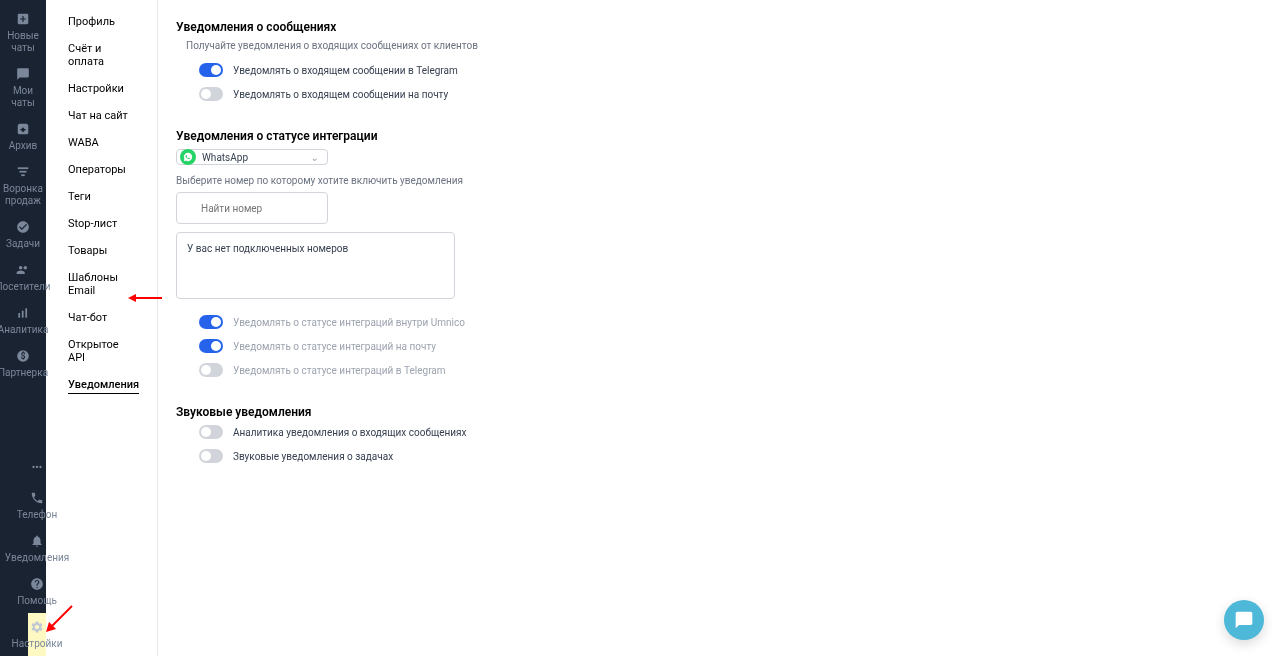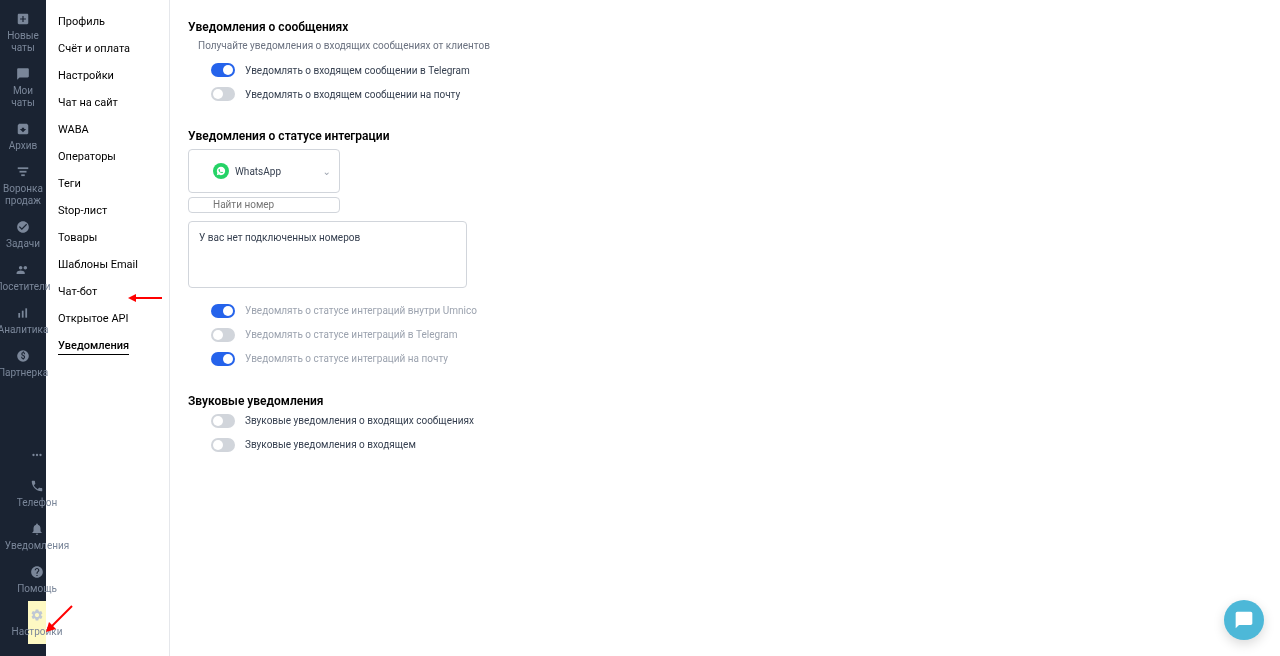"Профиль" .settings-menu { padding: 8px 0 -> 8px 10px; width: 124px -> 112px }
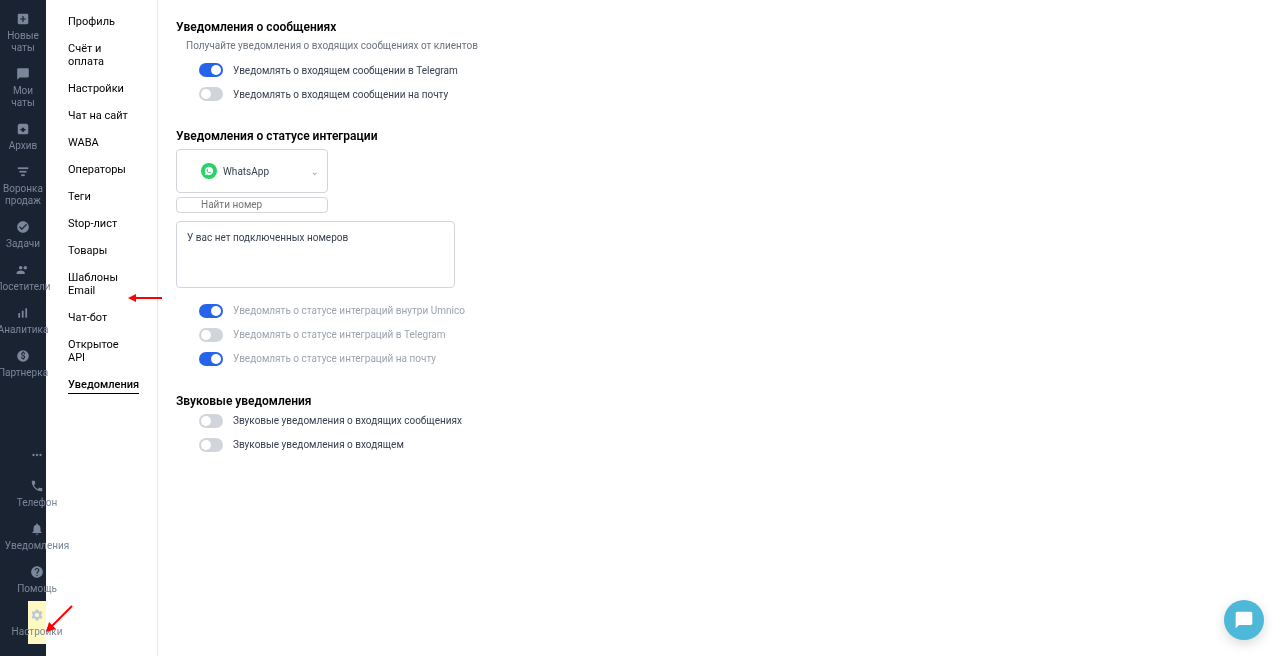"WhatsApp" .select-channel { height: 44px -> 16px; padding: 0 24px -> 0 3px }
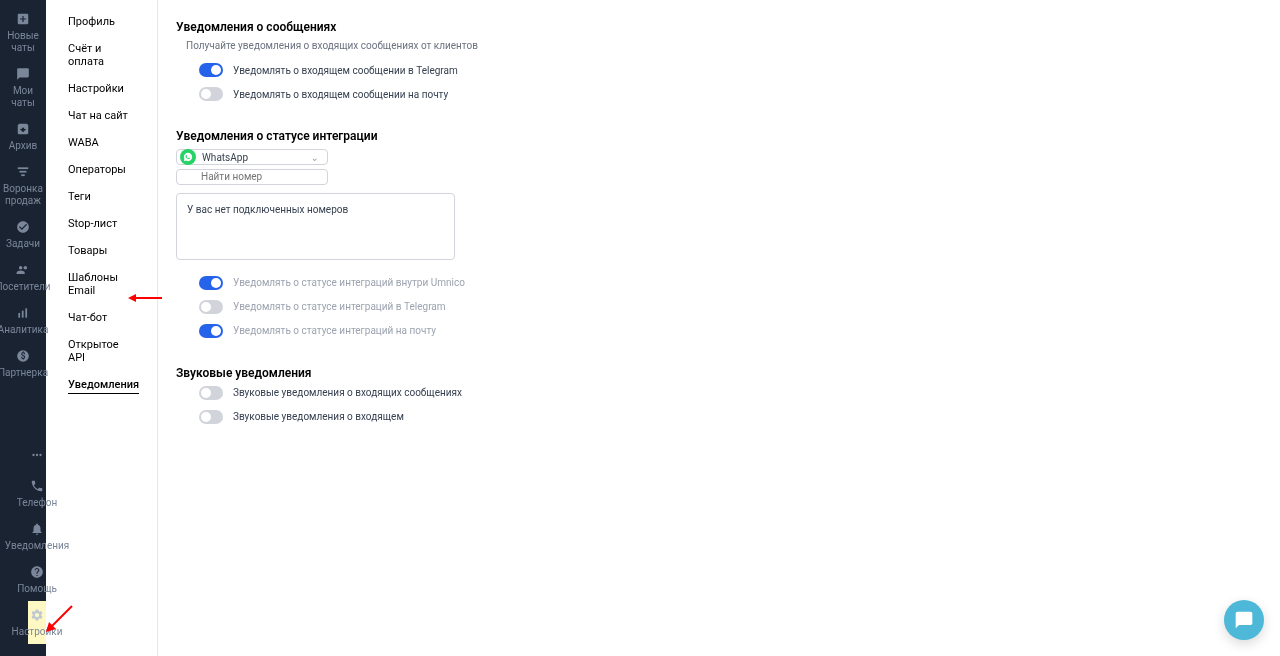"Выберите номер по которому хотите" div.field-label { html: none -> <div>Выберите номер по которому хотите включить уведомления</div> }
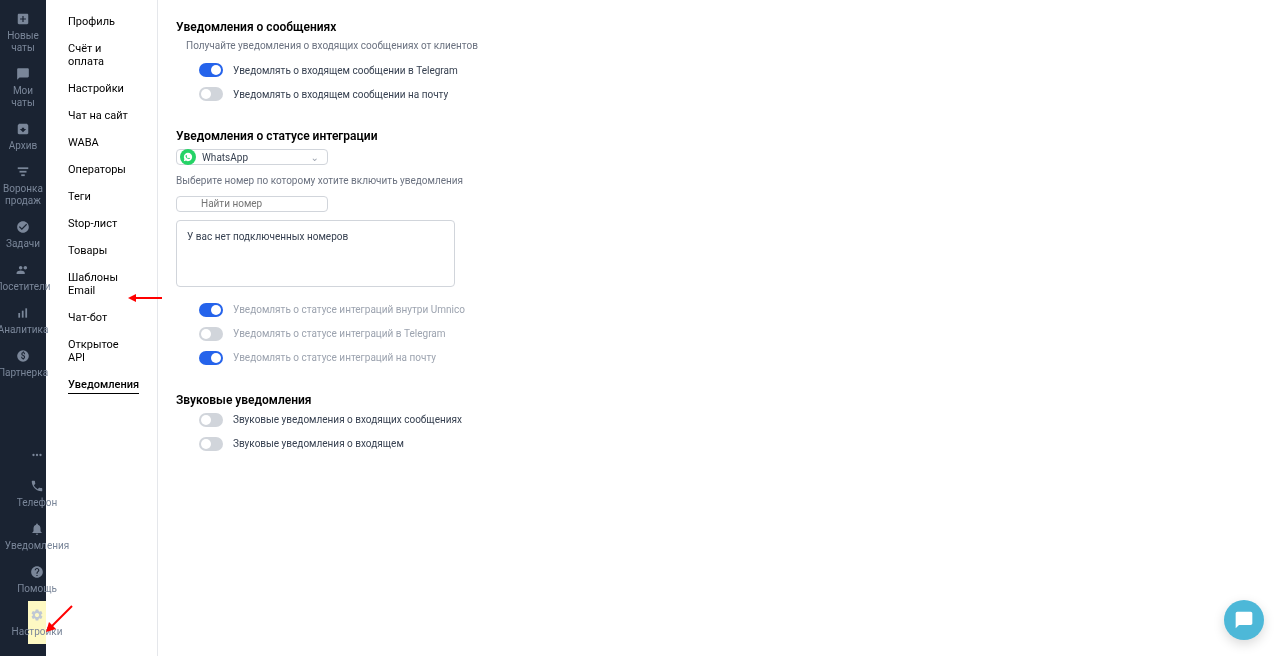"Найти номер" .search-input { height: 16px -> 32px }
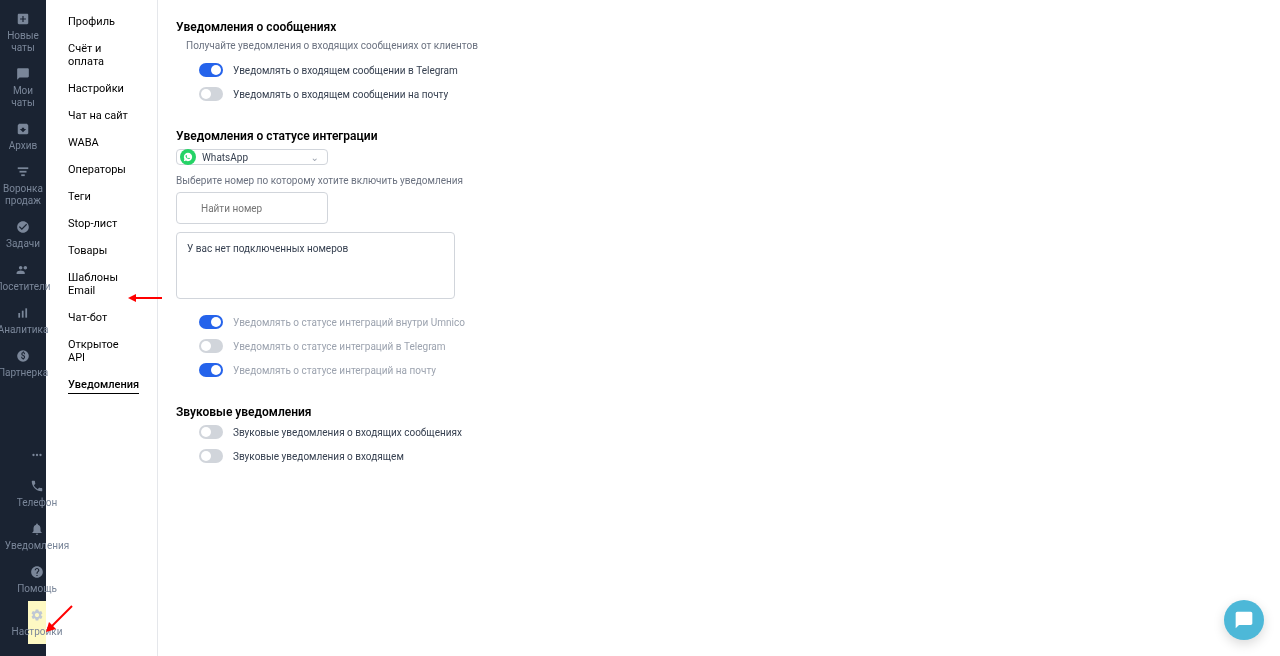"Уведомлять о статусе интеграций в" div.toggle-row { order: before "Уведомлять о статусе интеграций на" -> after "Уведомлять о статусе интеграций на" }
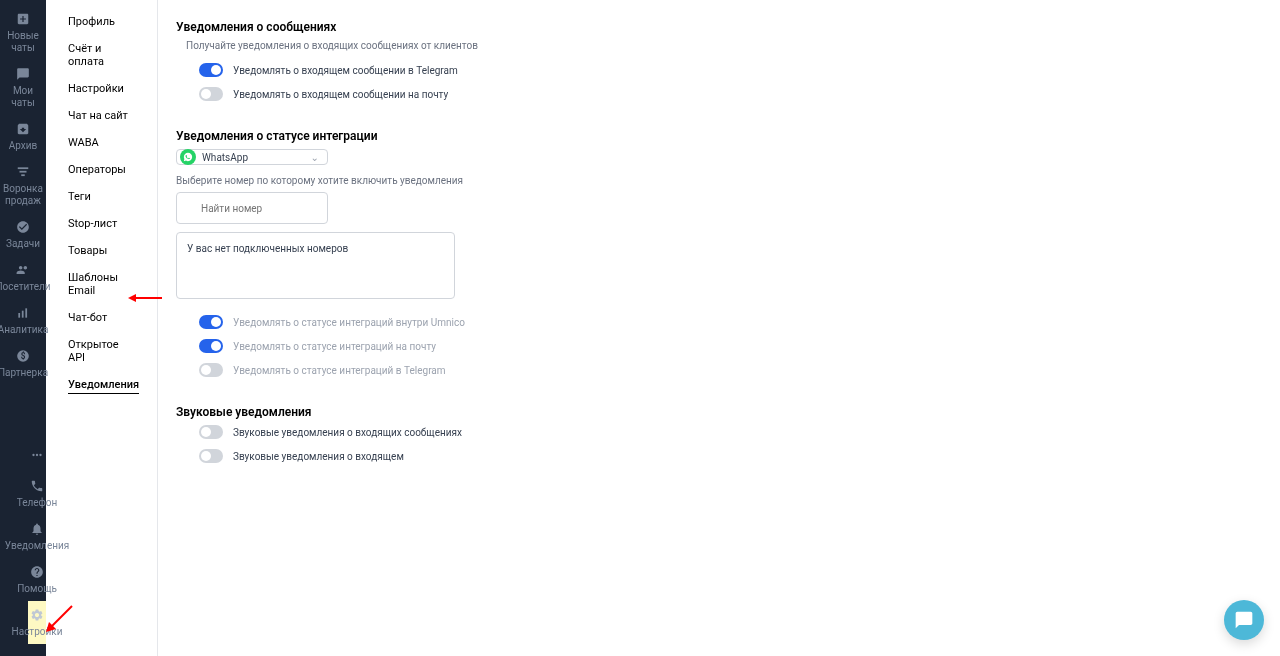"Звуковые уведомления о входящих" div.toggle-label { text: Звуковые -> Аналитика }
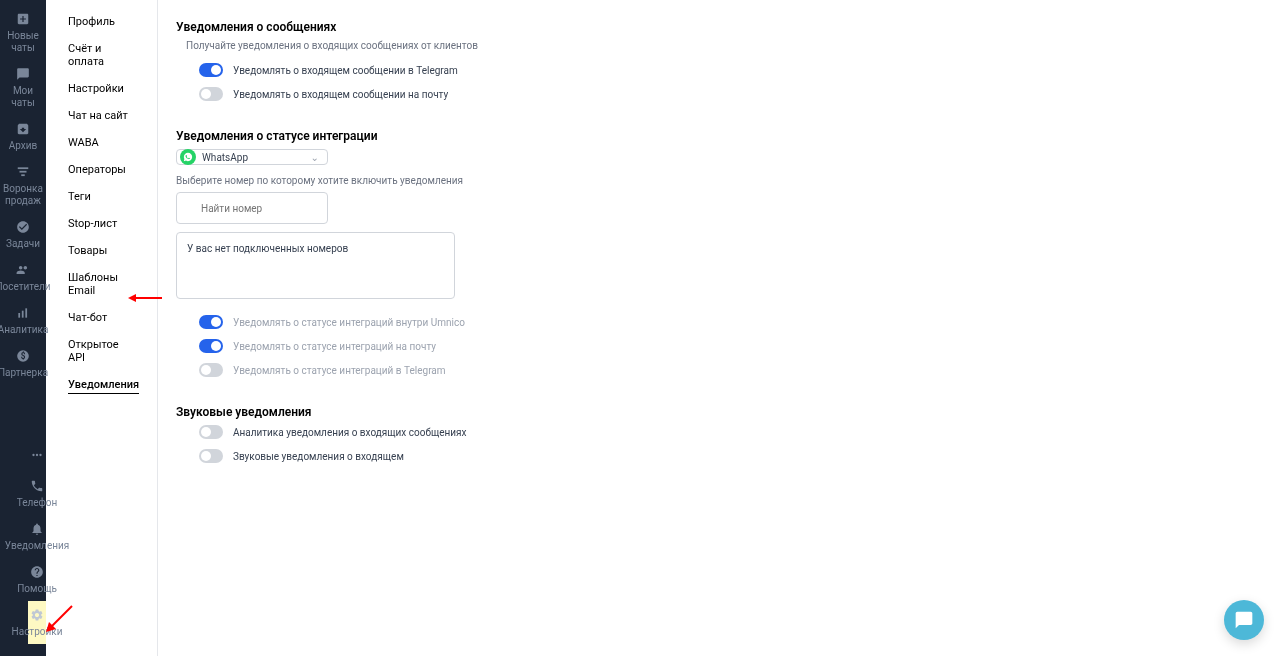"Звуковые уведомления о входящем" div.toggle-label { text: входящем -> задачах }
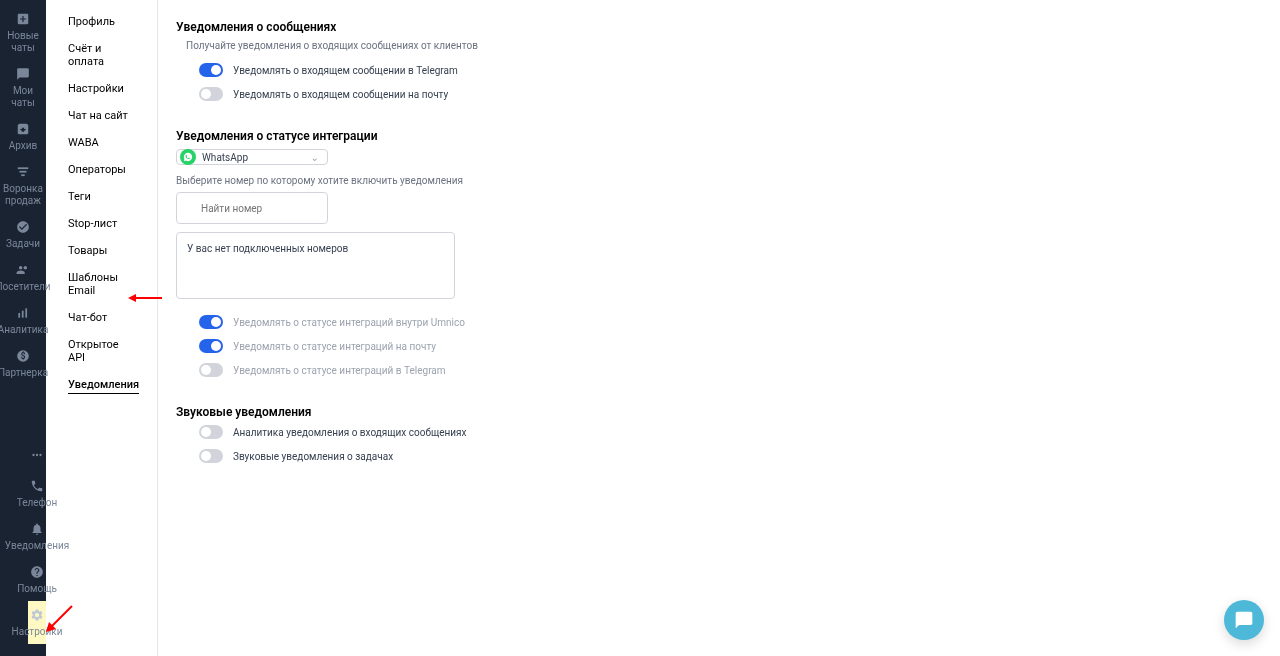"Телефон" .left-sidebar-bottom { bottom: 12px -> 0 }
